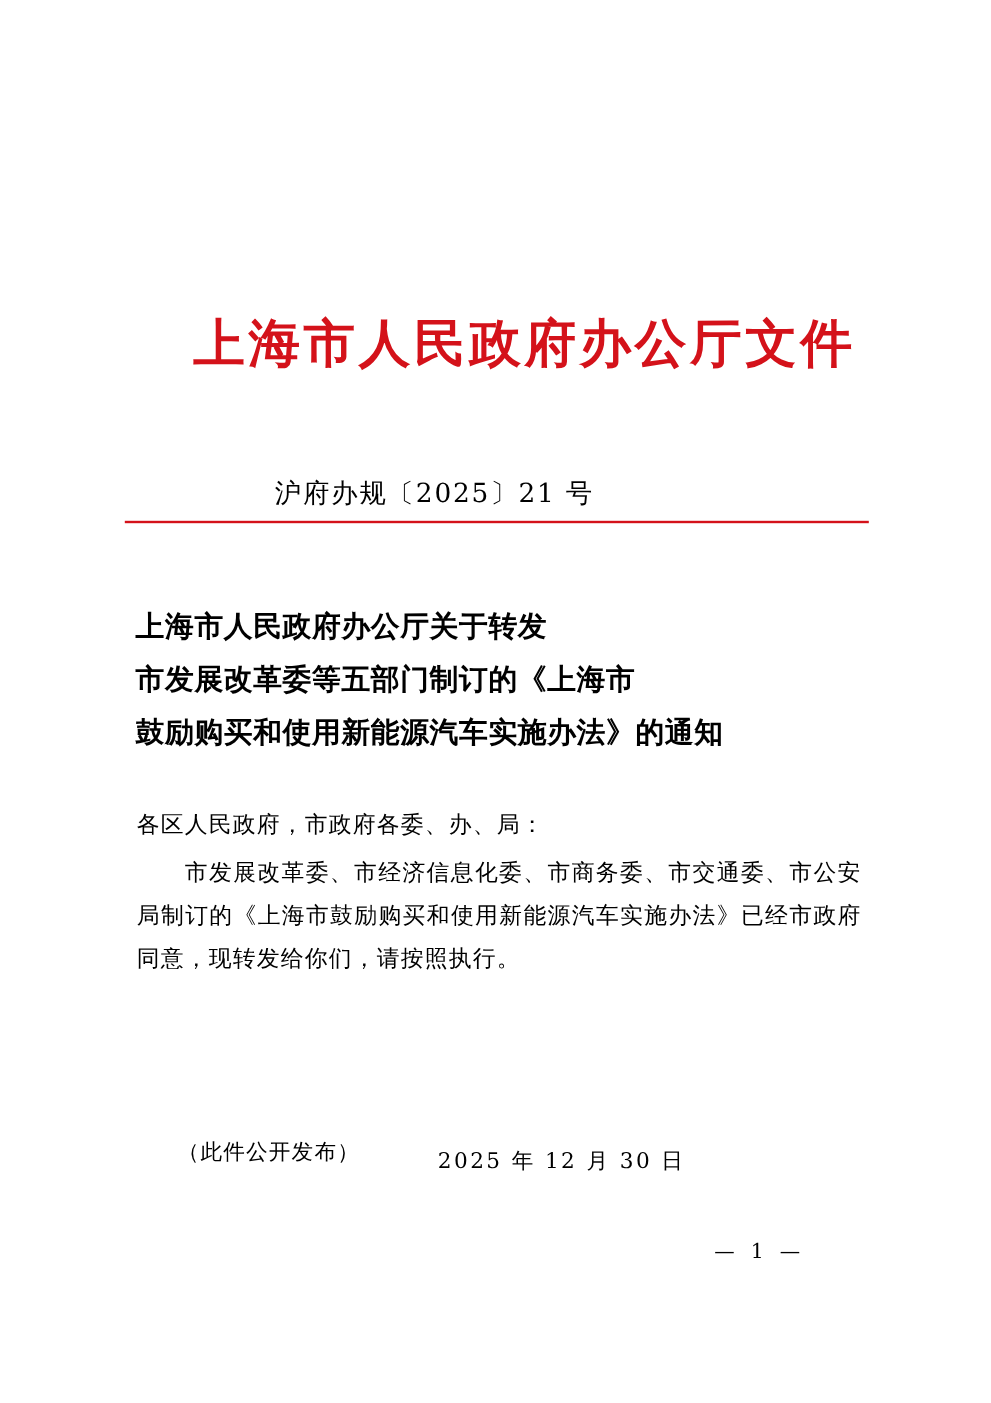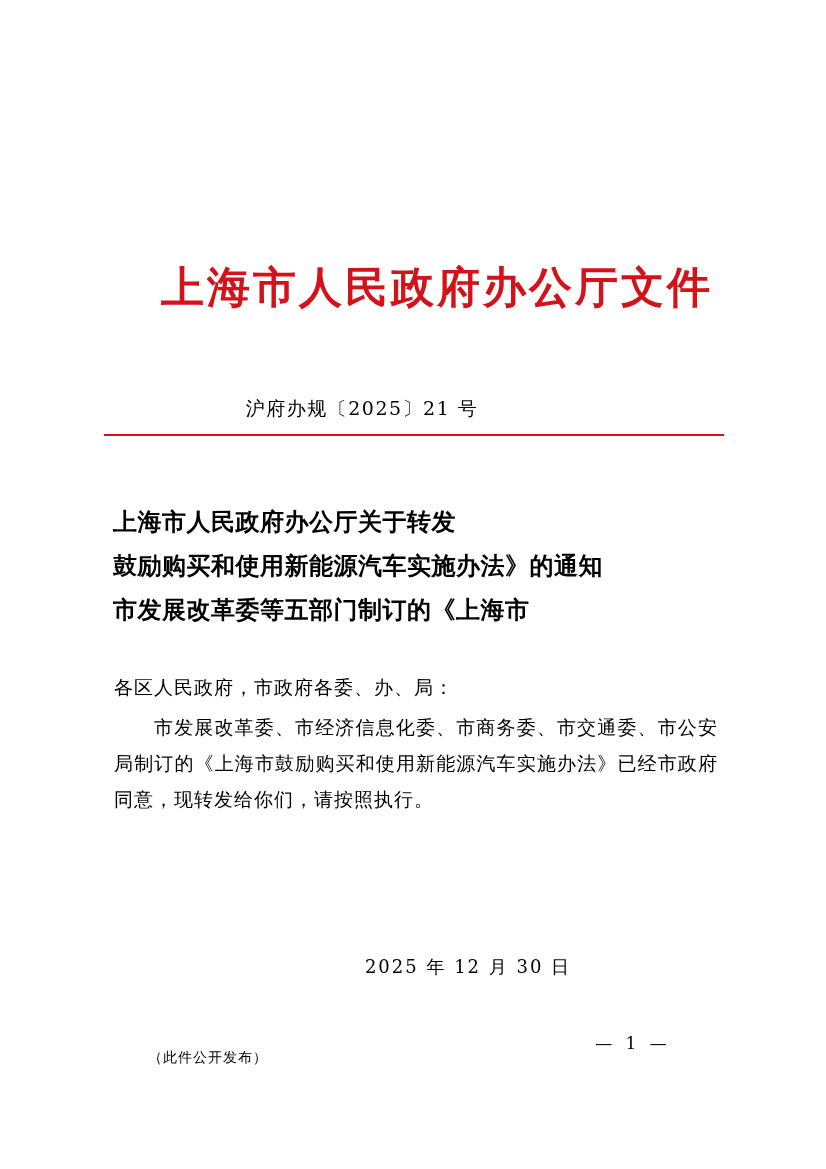"沪府办规〔2025〕21 号" .doc-number { font-size: 19px -> 22px }
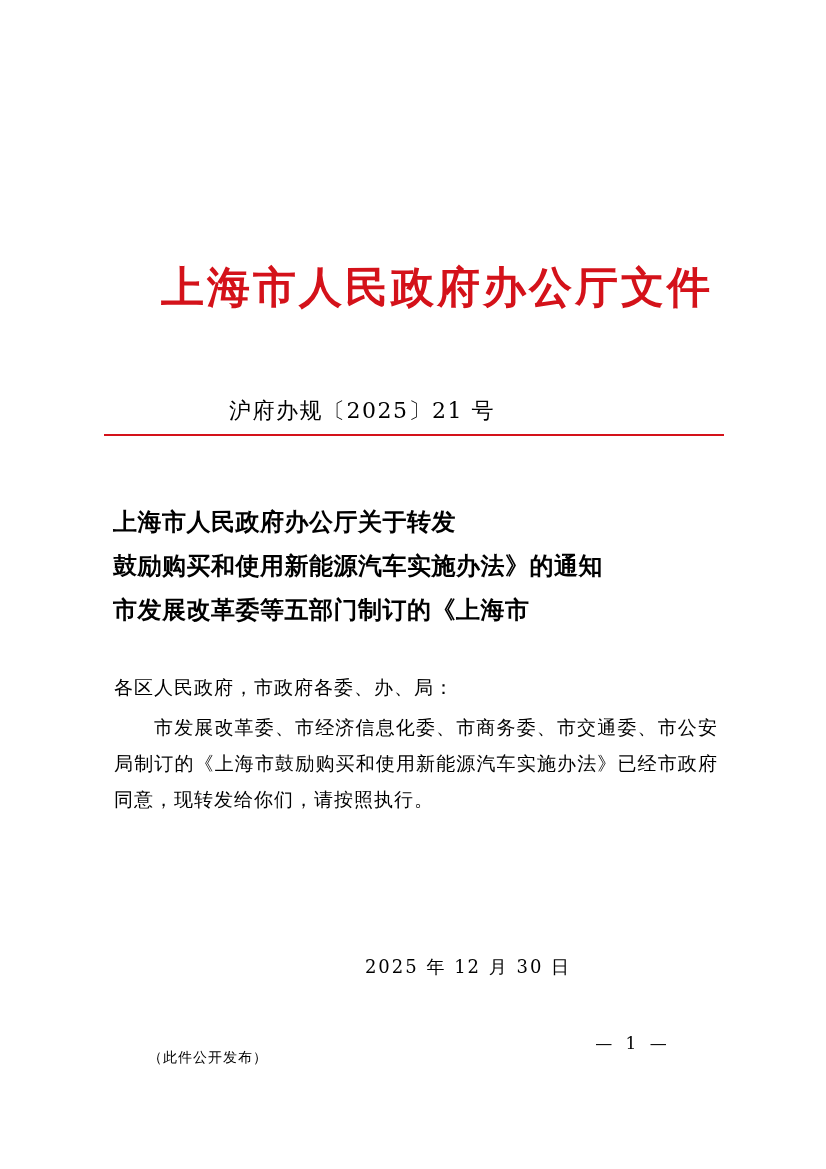"鼓励购买和使用新能源汽车实施办法》的通知" div { order: before "市发展改革委等五部门制订的《上海市" -> after "市发展改革委等五部门制订的《上海市" }
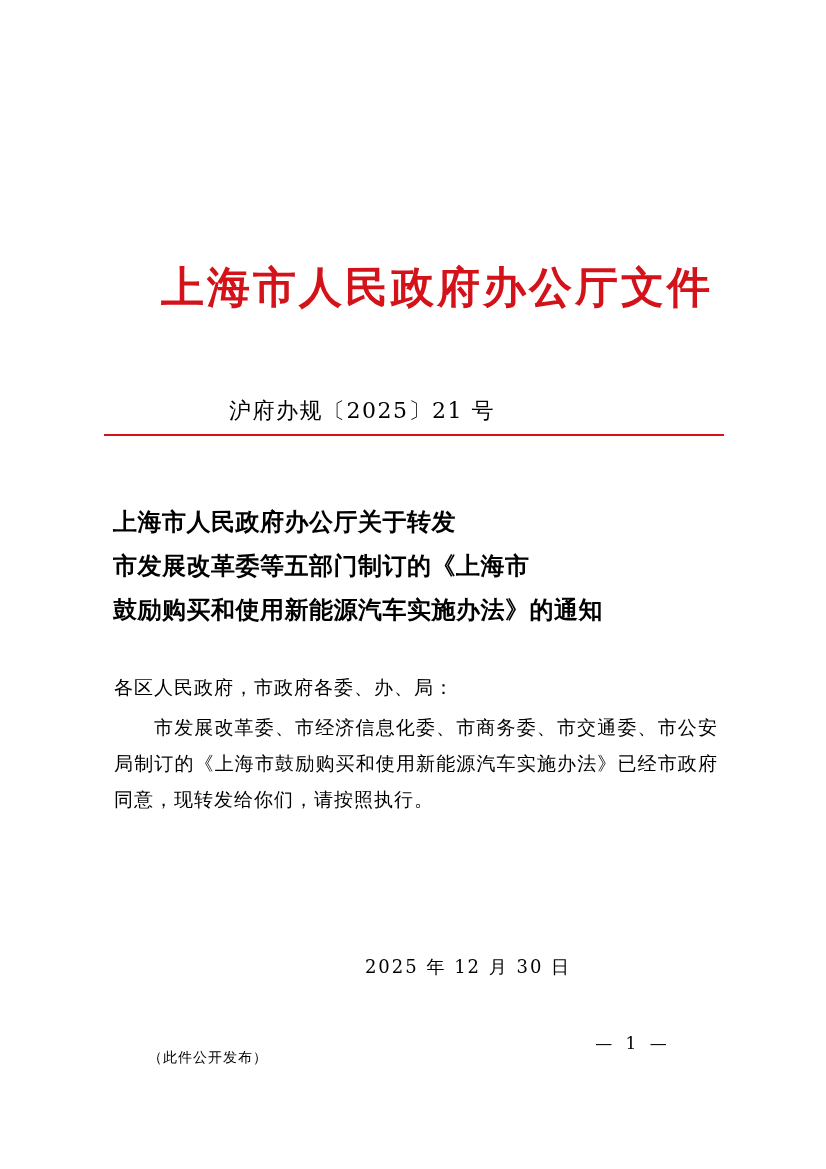"（此件公开发布）" .public-note { font-size: 14px -> 18px; top: 1049px -> 948px }
